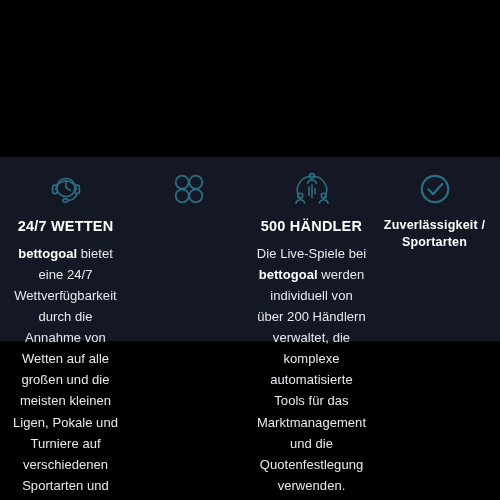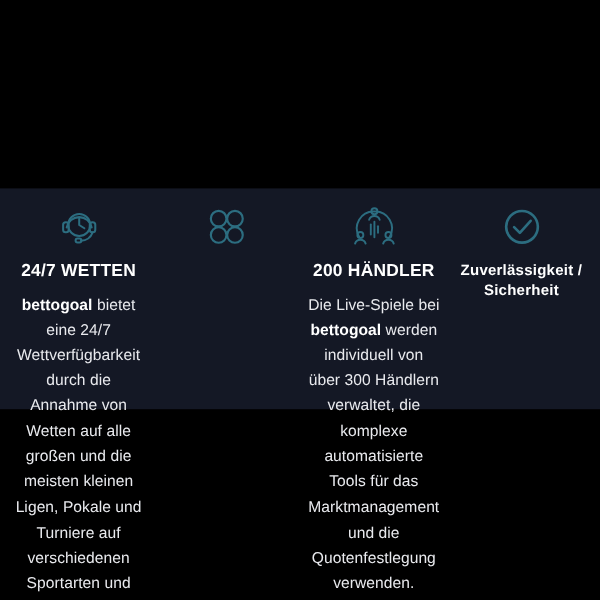"200 HÄNDLER" div.feature-title { text: 200 -> 500 }
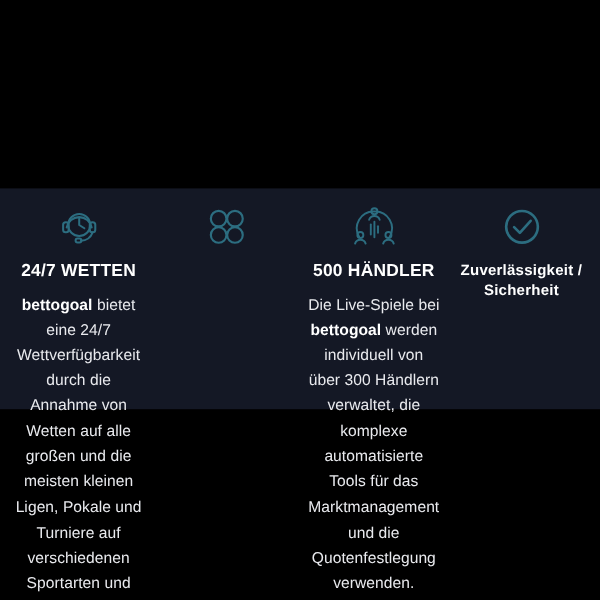"Zuverlässigkeit / Sicherheit" div.feature-title { text: Sicherheit -> Sportarten }
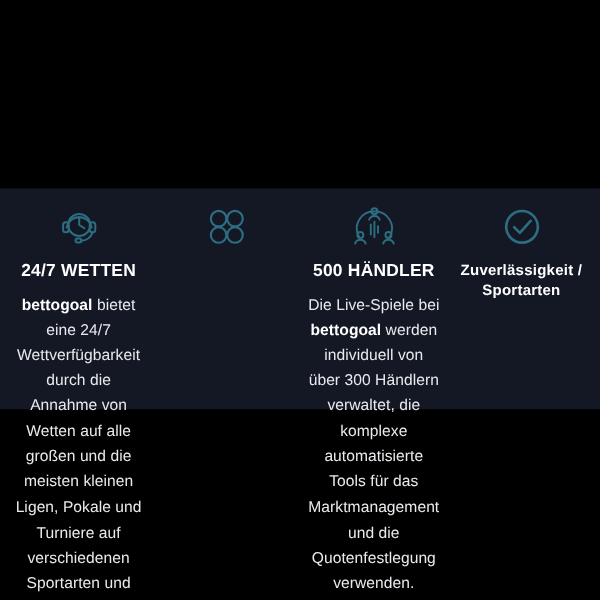"werden individuell von über 300" span { text: 300 -> 200 }
